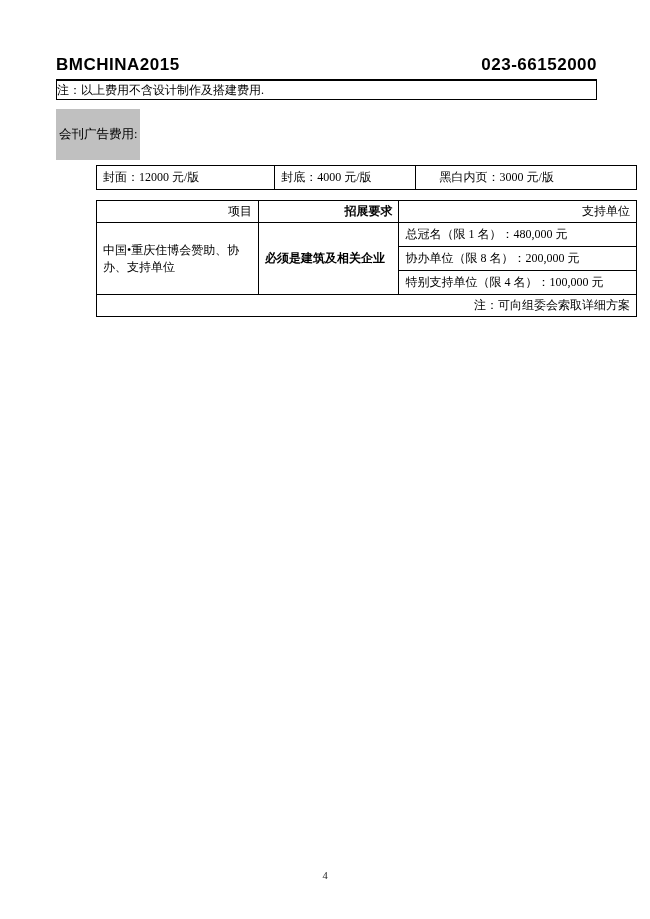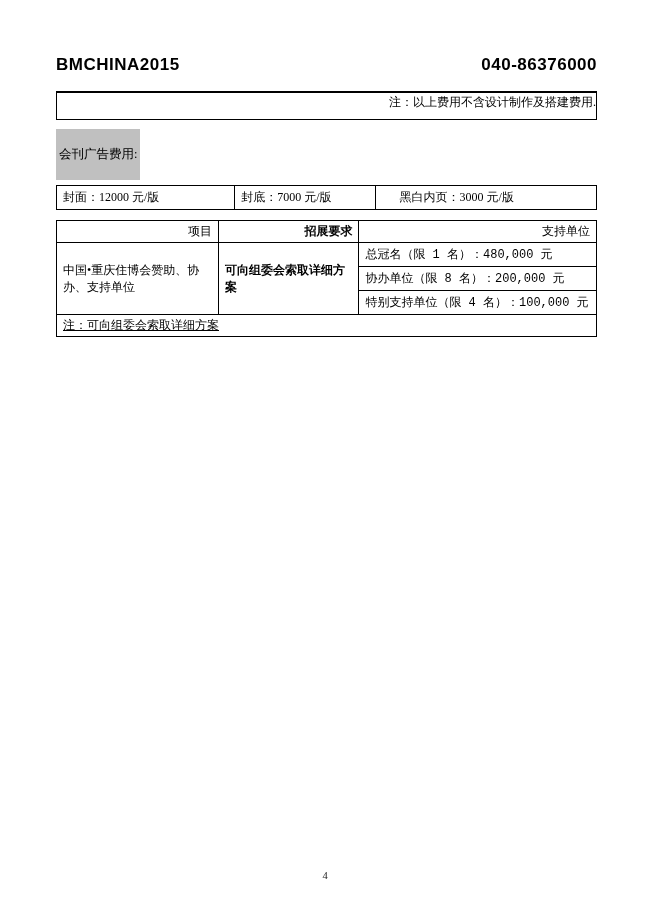"BMCHINA2015" .doc-header { padding-bottom: 16px -> 4px }
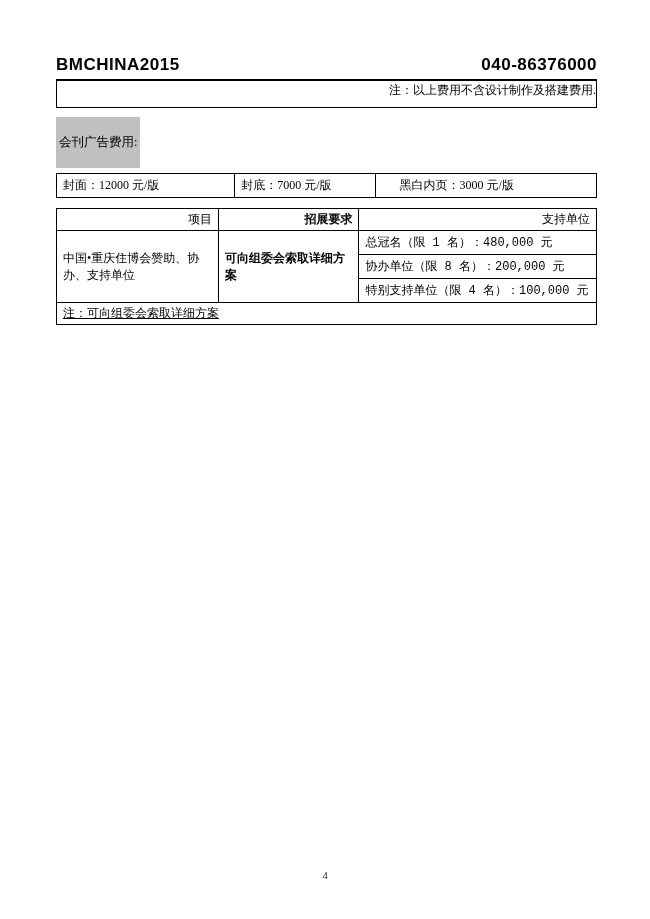"040-86376000" span { text: 040-86376000 -> 023-66152000 }
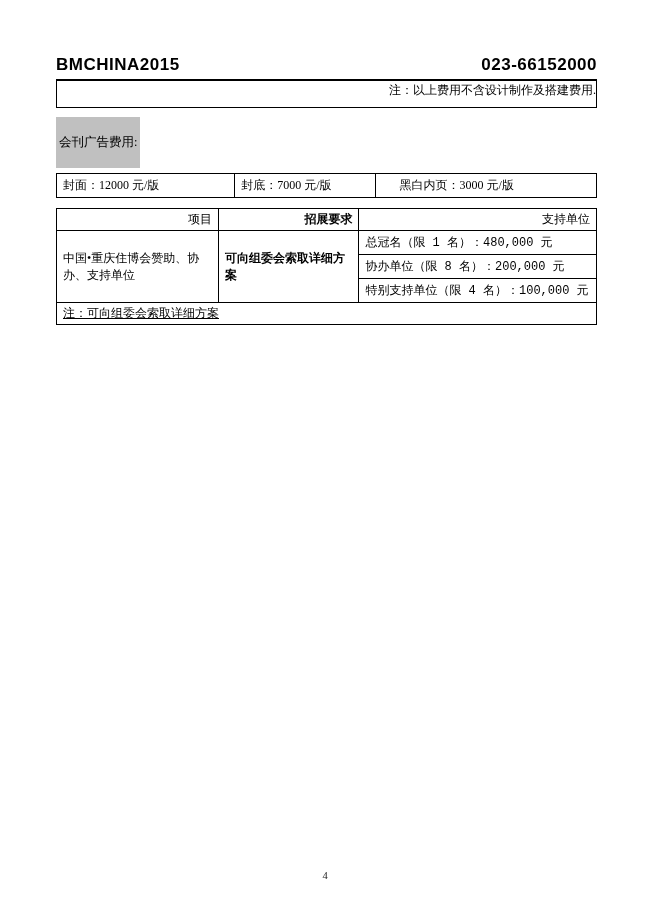"注：以上费用不含设计制作及搭建费用." .note-box { height: 29px -> 21px; text-align: right -> left }
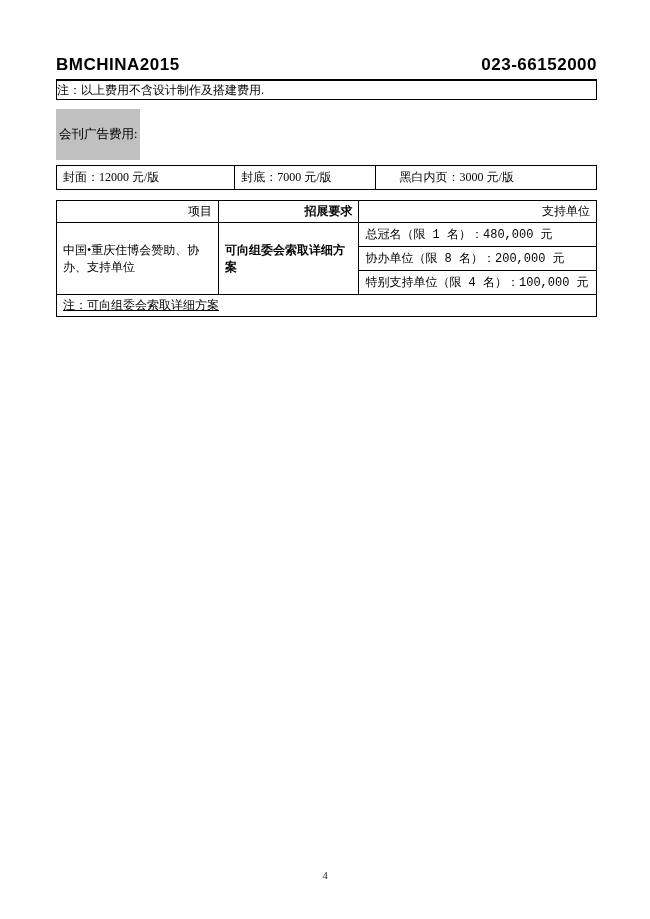"封面：12000 元/版" table { margin-left: none -> 40px }
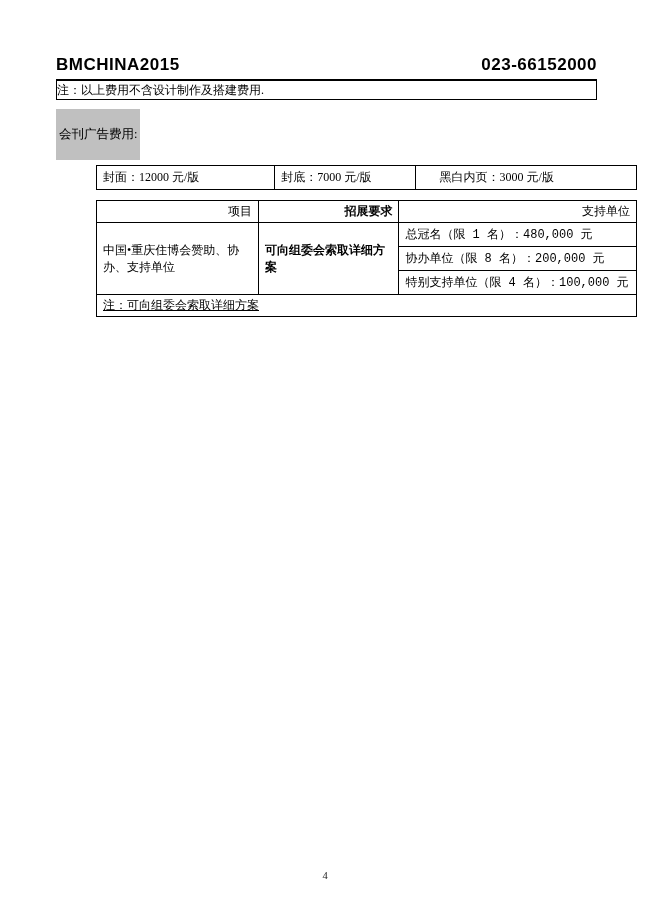"封底：7000 元/版" td.c2 { text: 7000 -> 4000 }
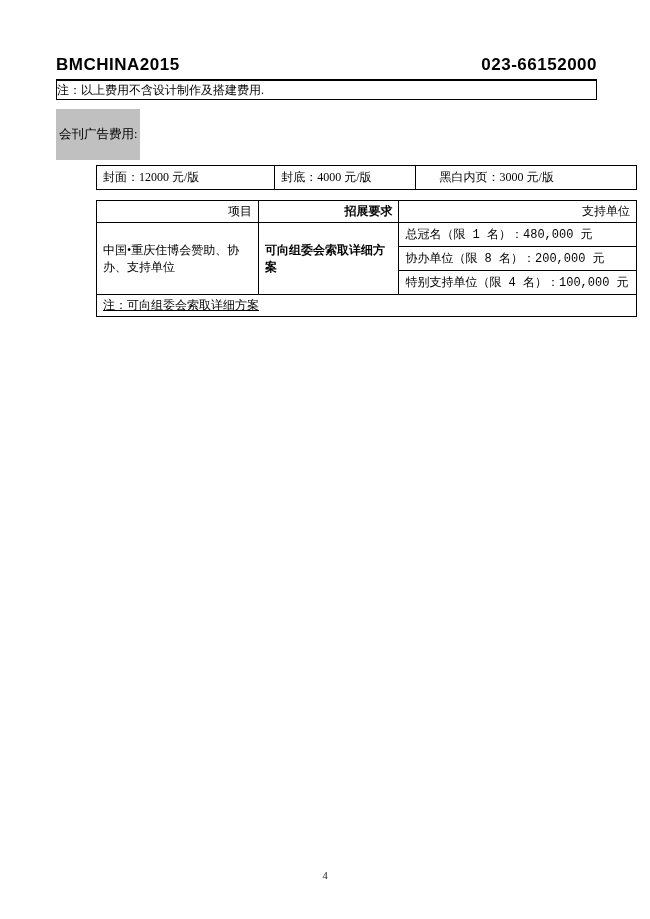"总冠名（限 1 名）：480,000 元" .sponsor-table td.price { font-family: Liberation Mono, monospace -> none }
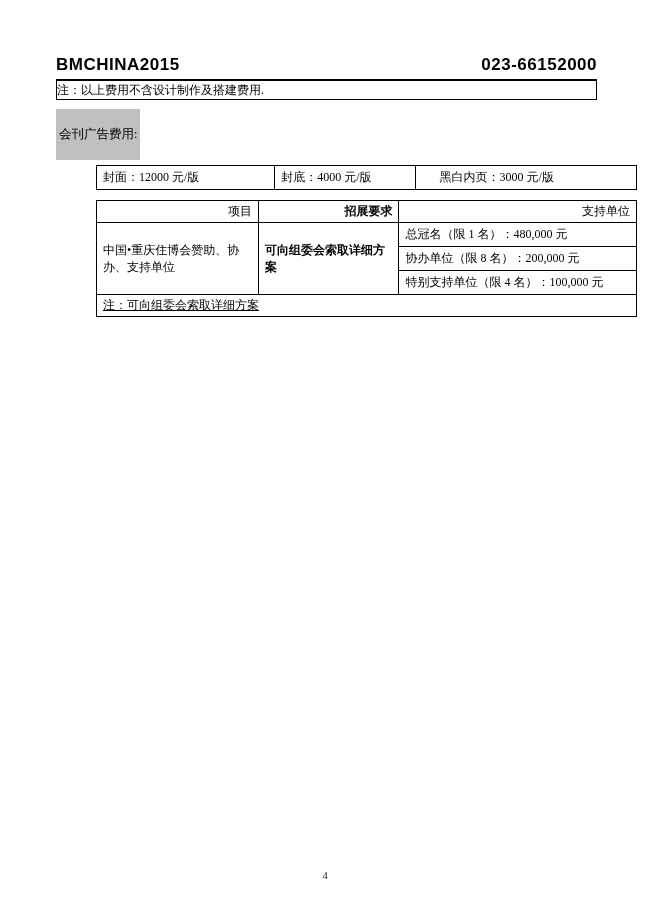"可向组委会索取详细方案" td.c2 { text: 可向组委会索取详细方案 -> 必须是建筑及相关企业 }
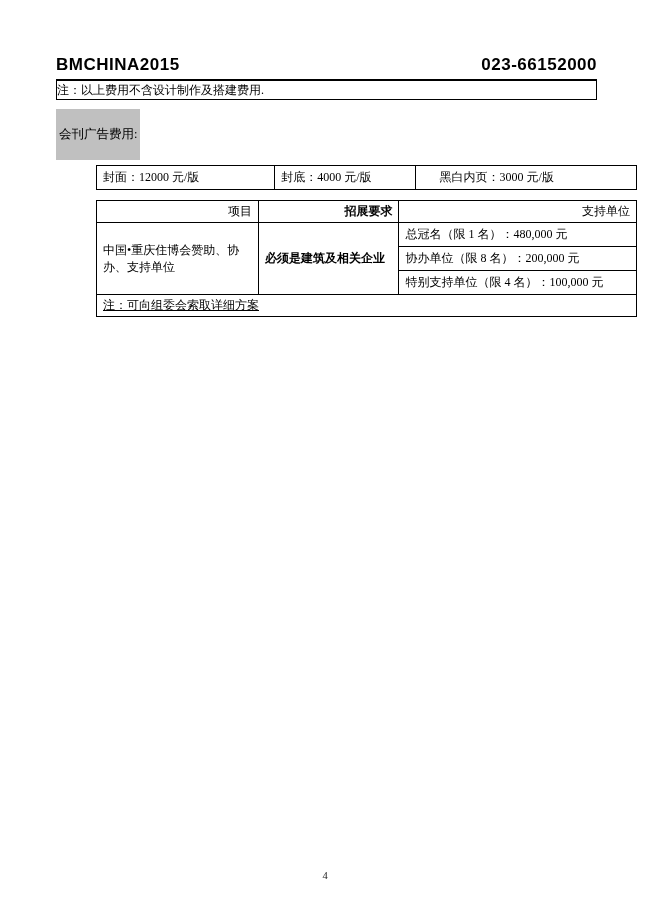"注：可向组委会索取详细方案" .sponsor-table td.note-row { text-align: left -> right; text-decoration: underline -> none }
